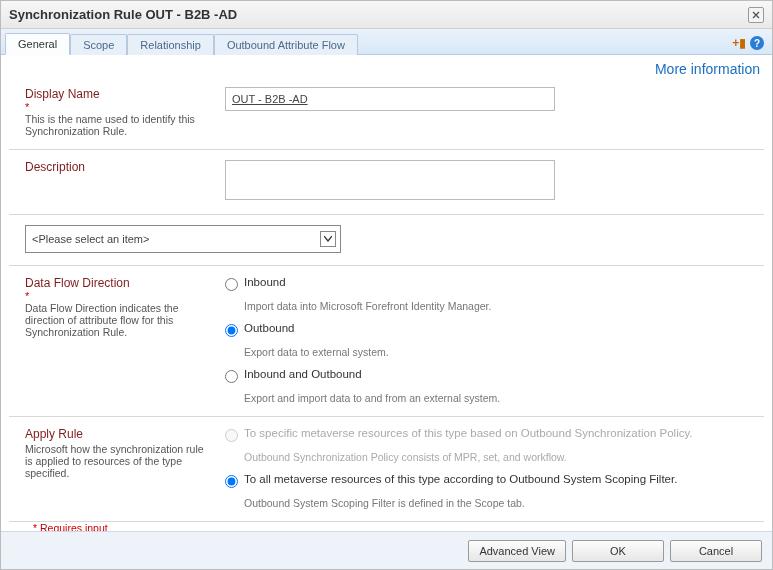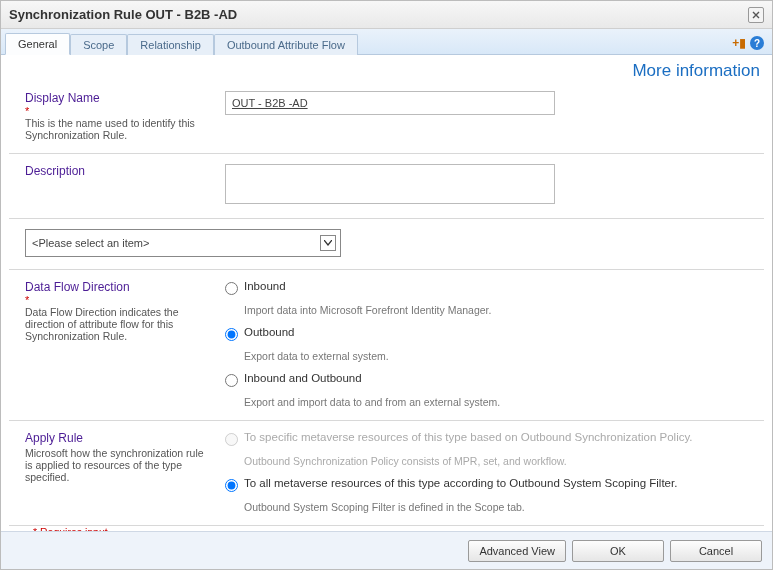"More information" .moreinfo a { font-size: 17px -> 14px }
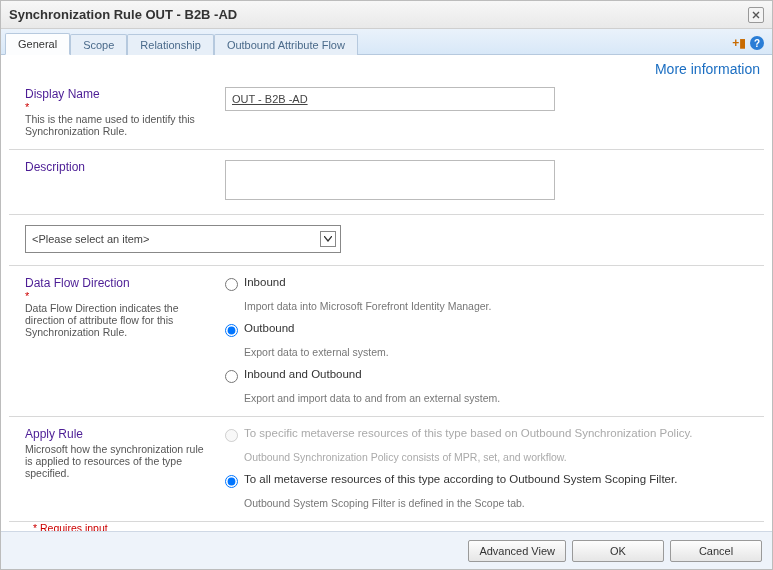"Display Name" .section .left .lbl { color: #4c1d95 -> #7f1d1d }
